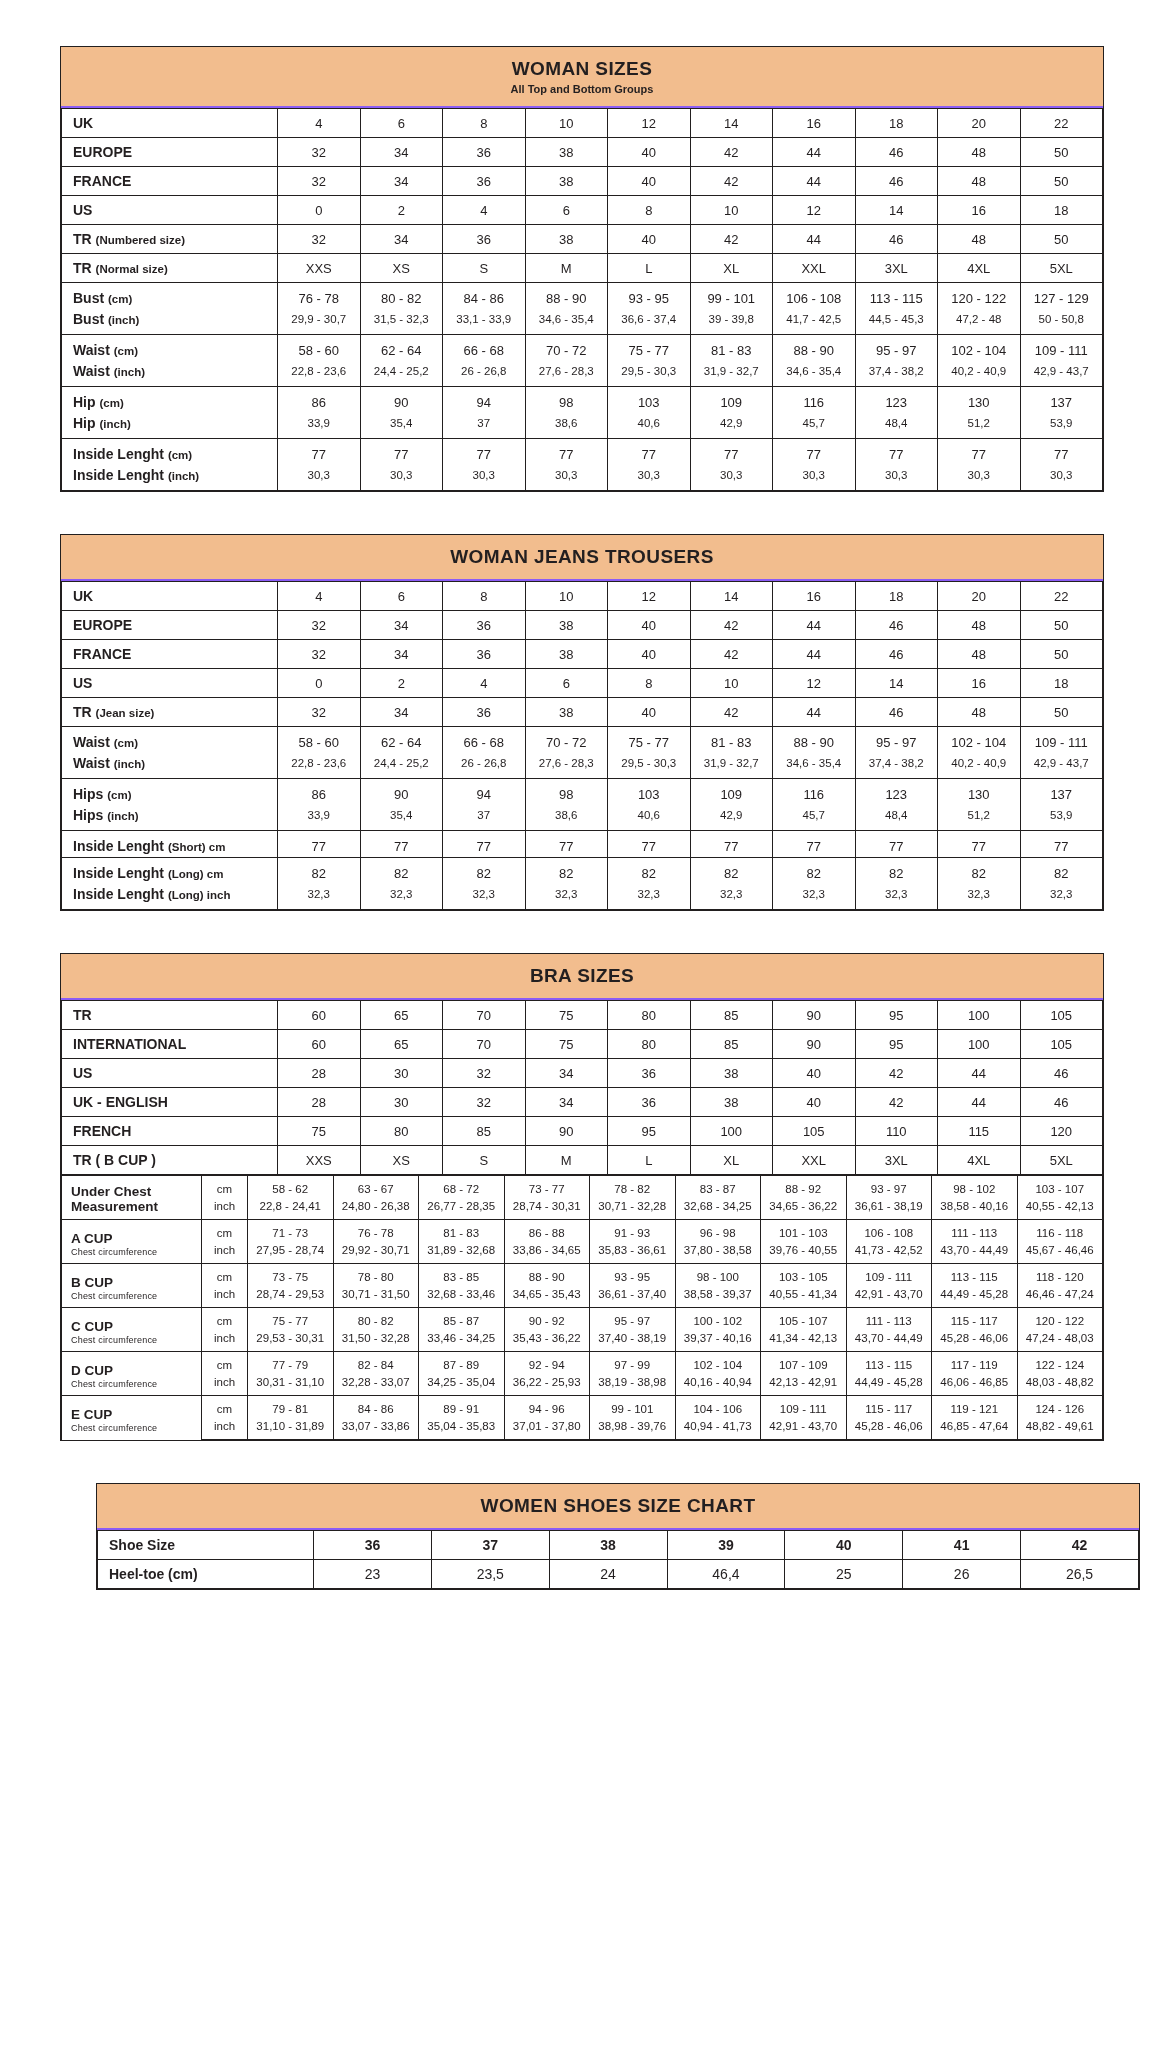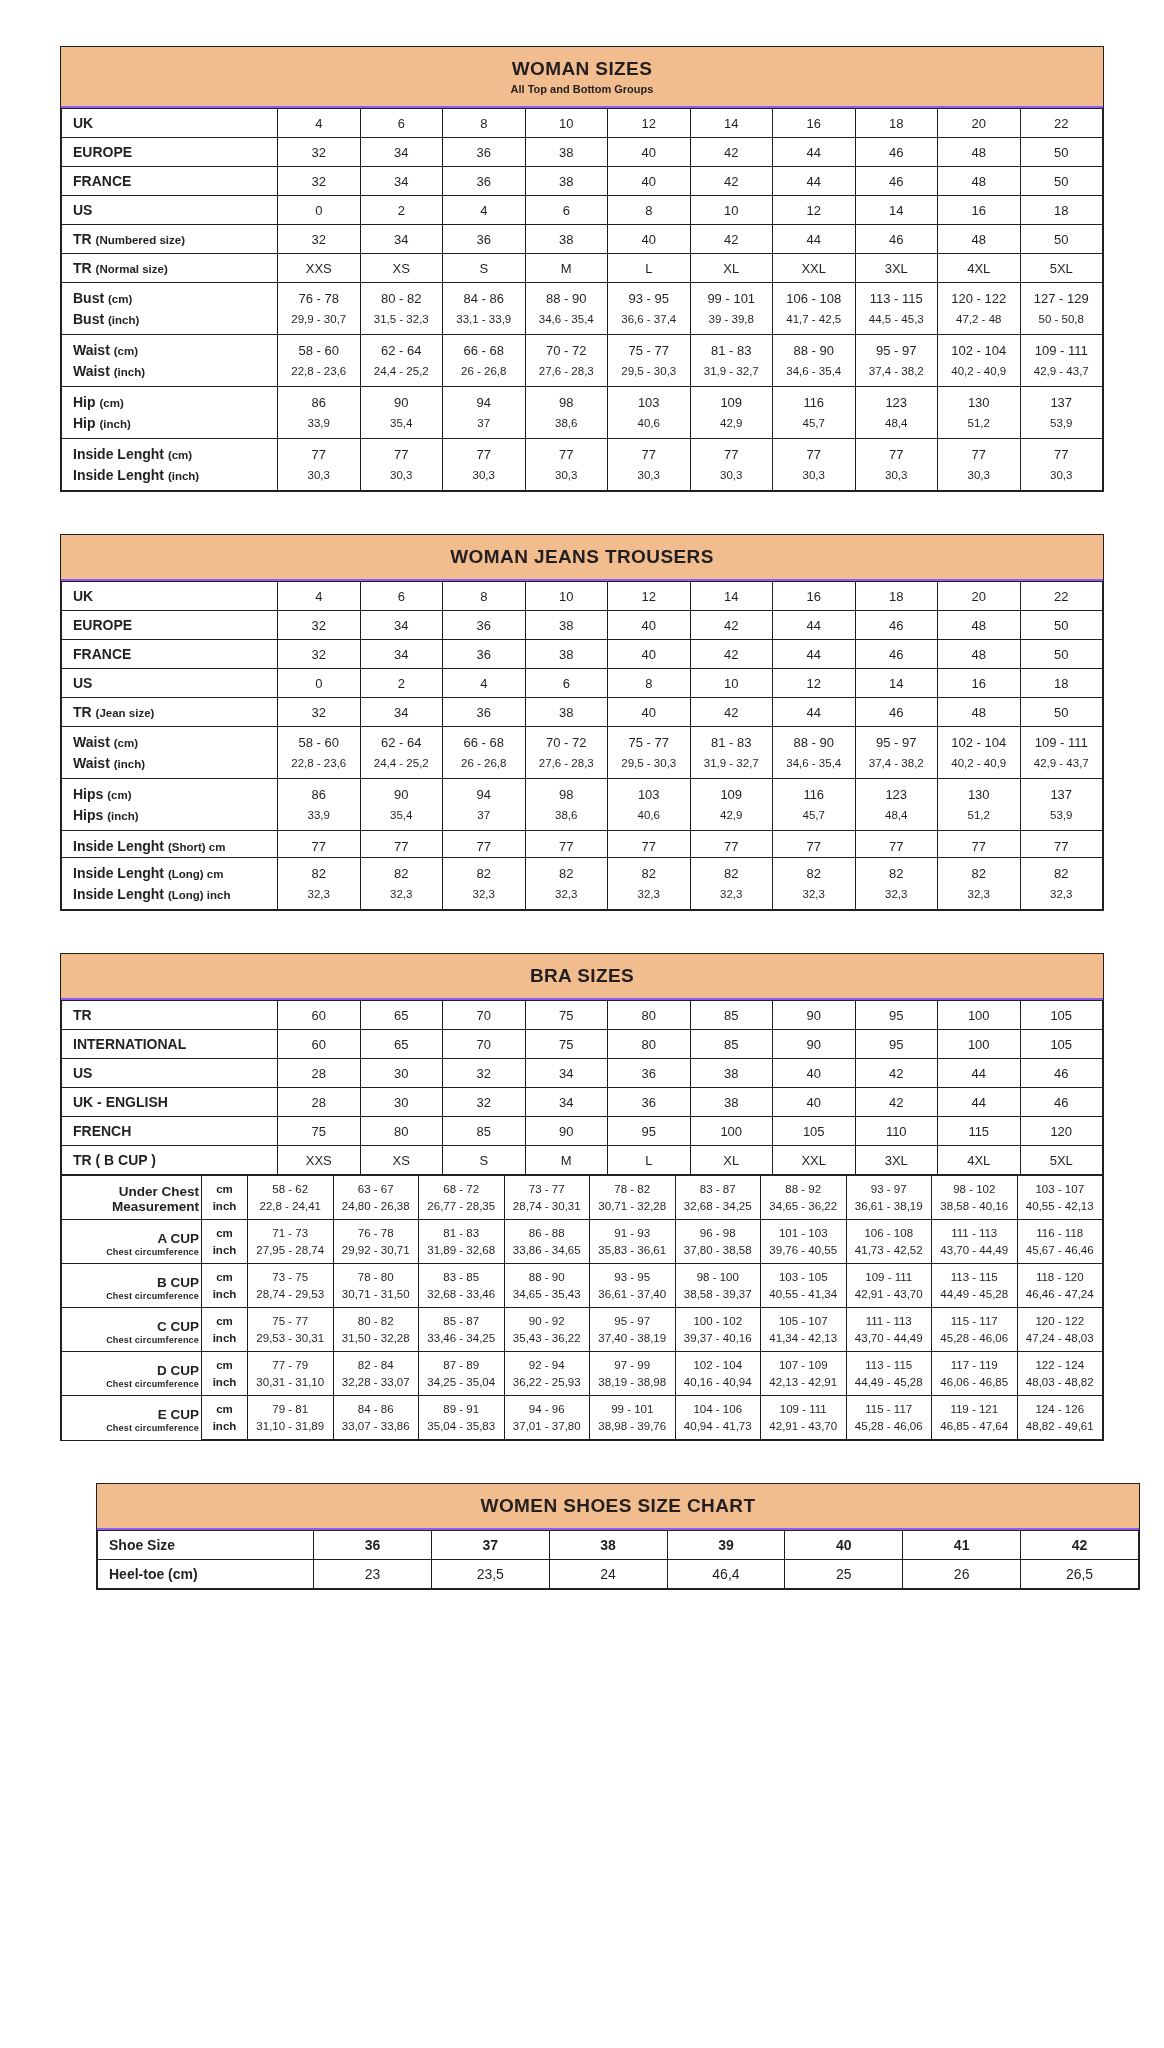"Under Chest Measurement" .bra-lower tr.pair-top td.rowhead { text-align: right -> none }
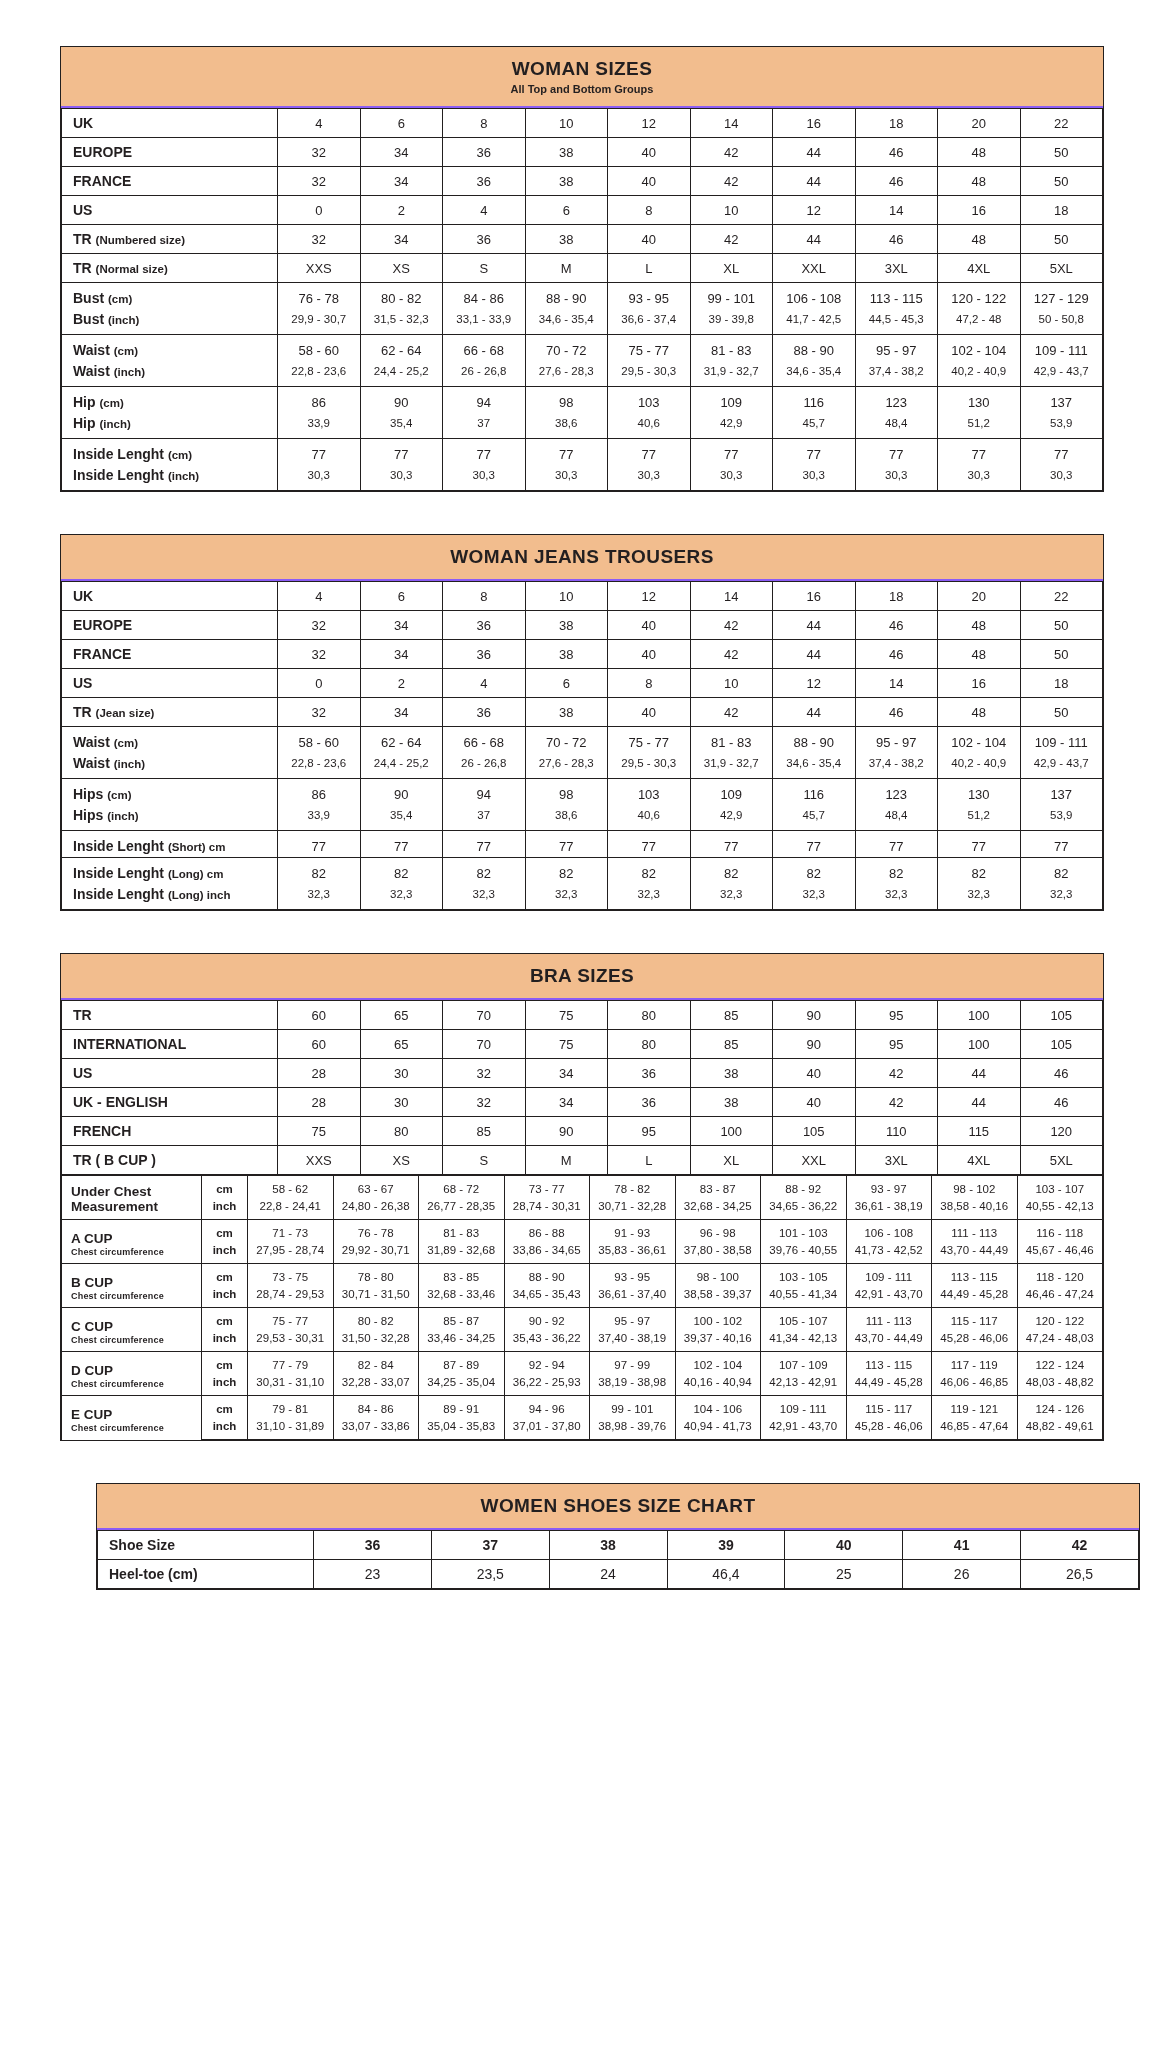"cm" .bra-lower td.unitcell { font-weight: bold -> normal }
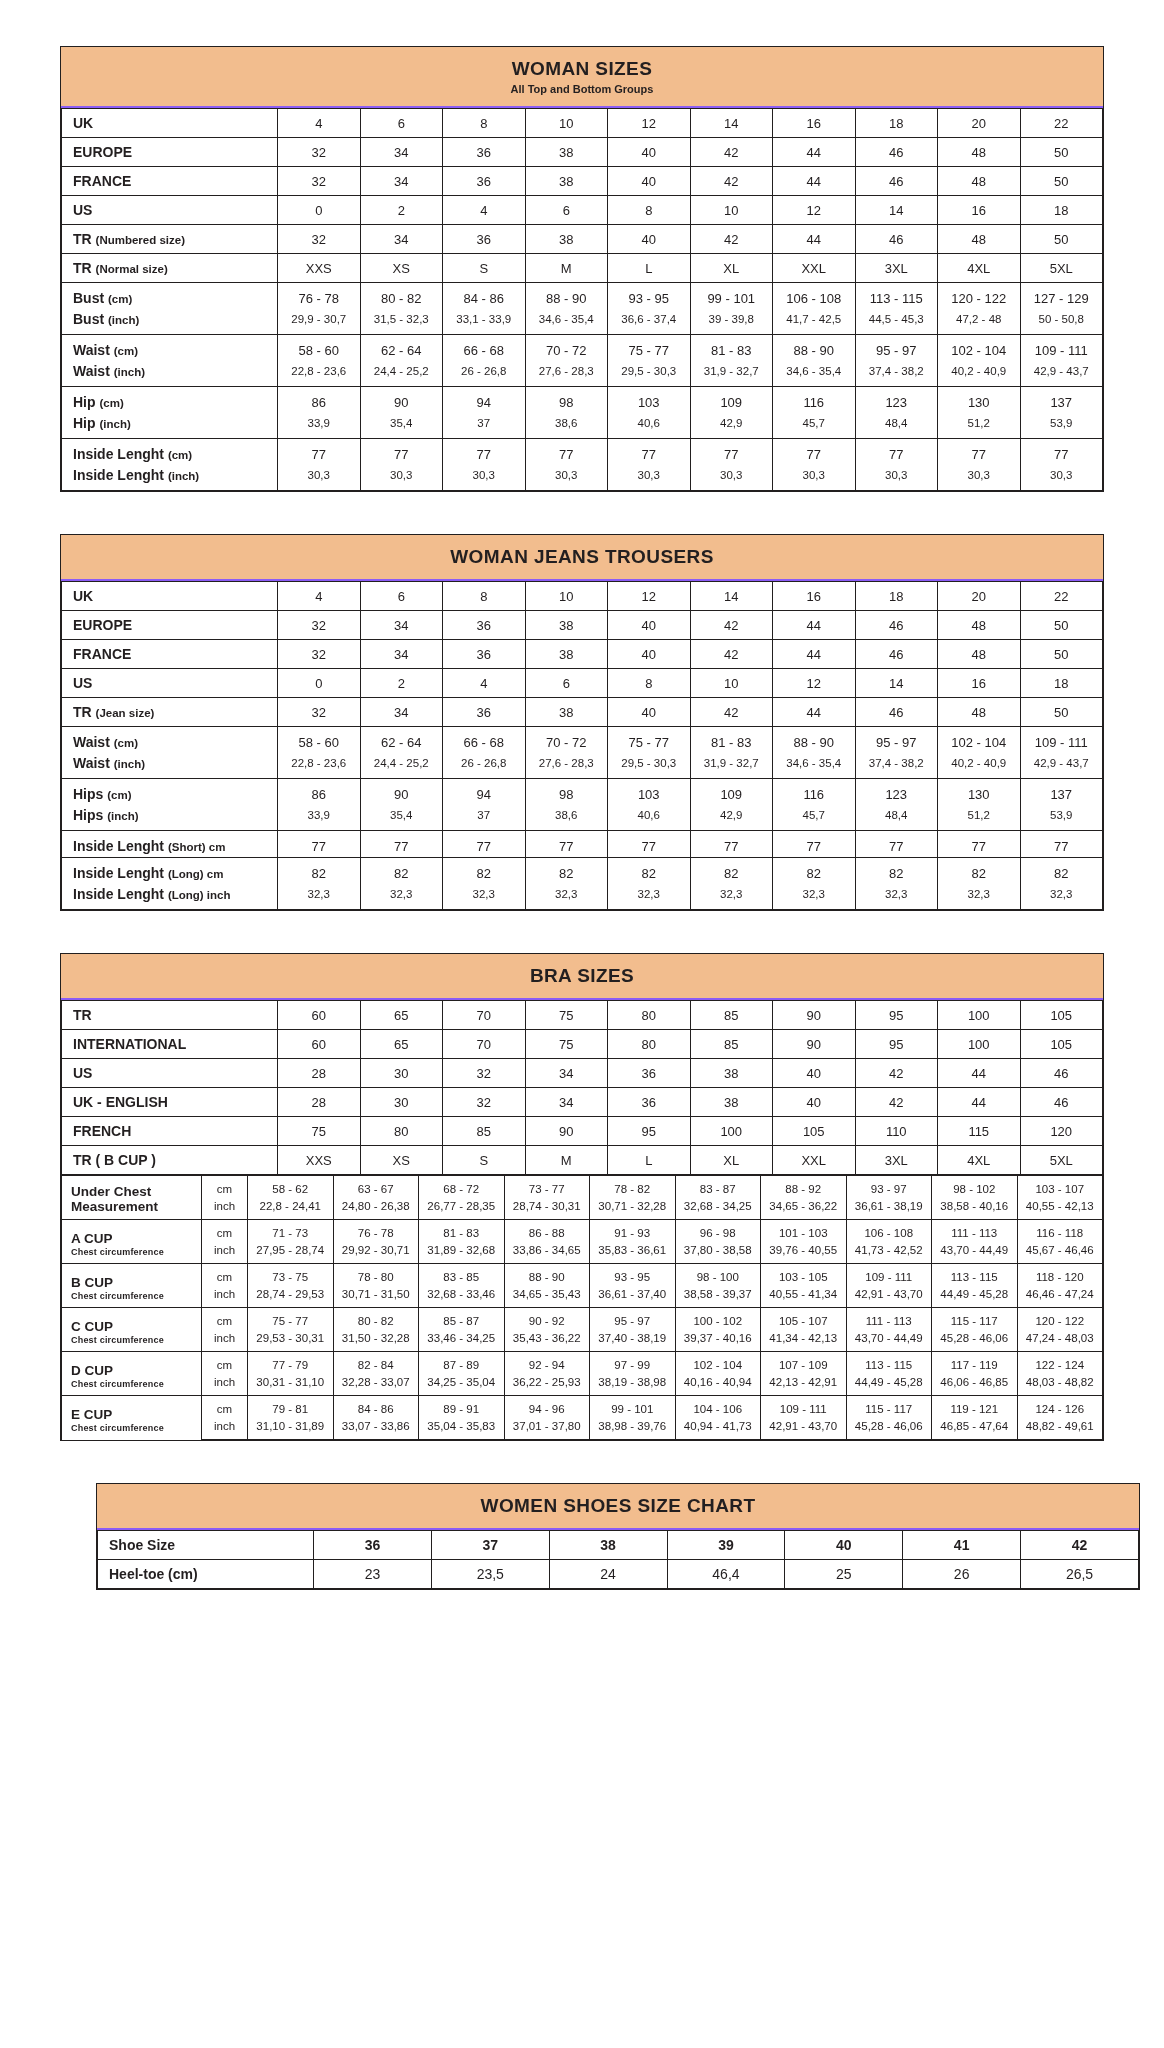"Chest circumference" .bra-lower td.rowhead .sub { font-weight: bold -> normal }
